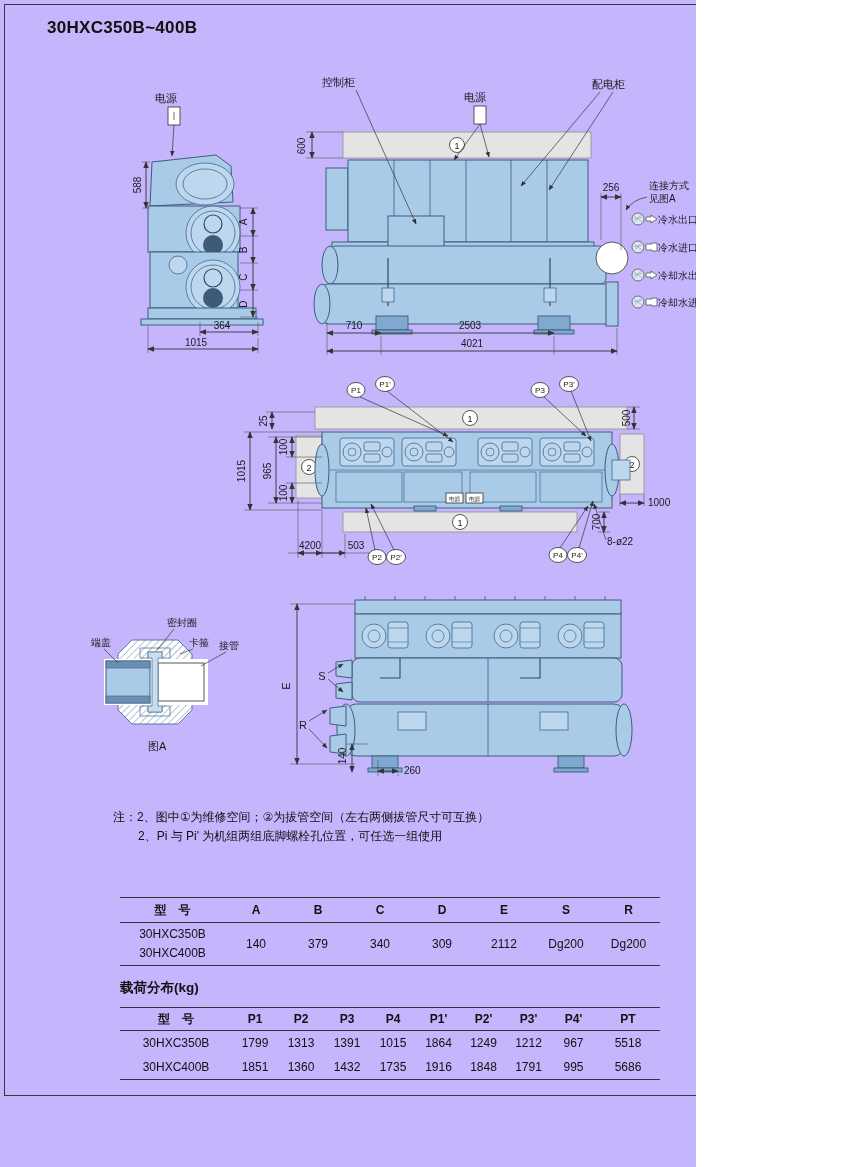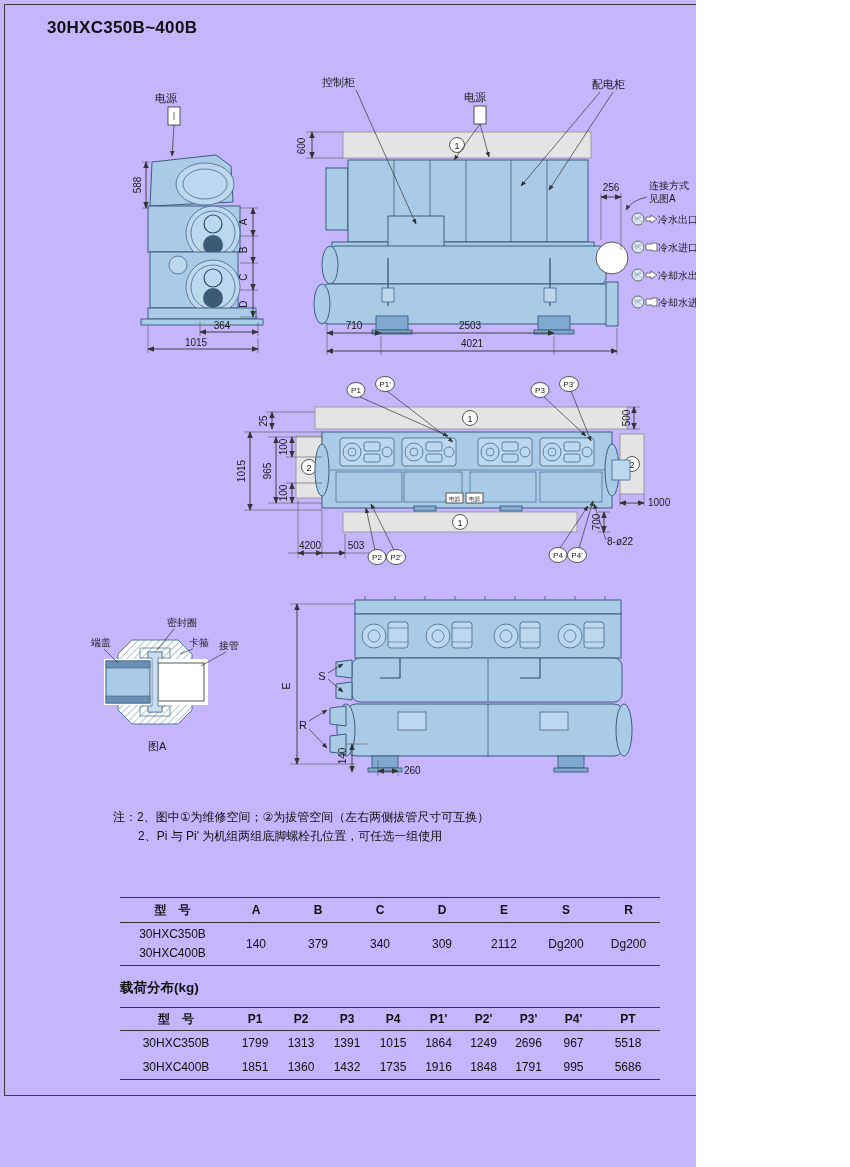"2696" td { text: 2696 -> 1212 }
